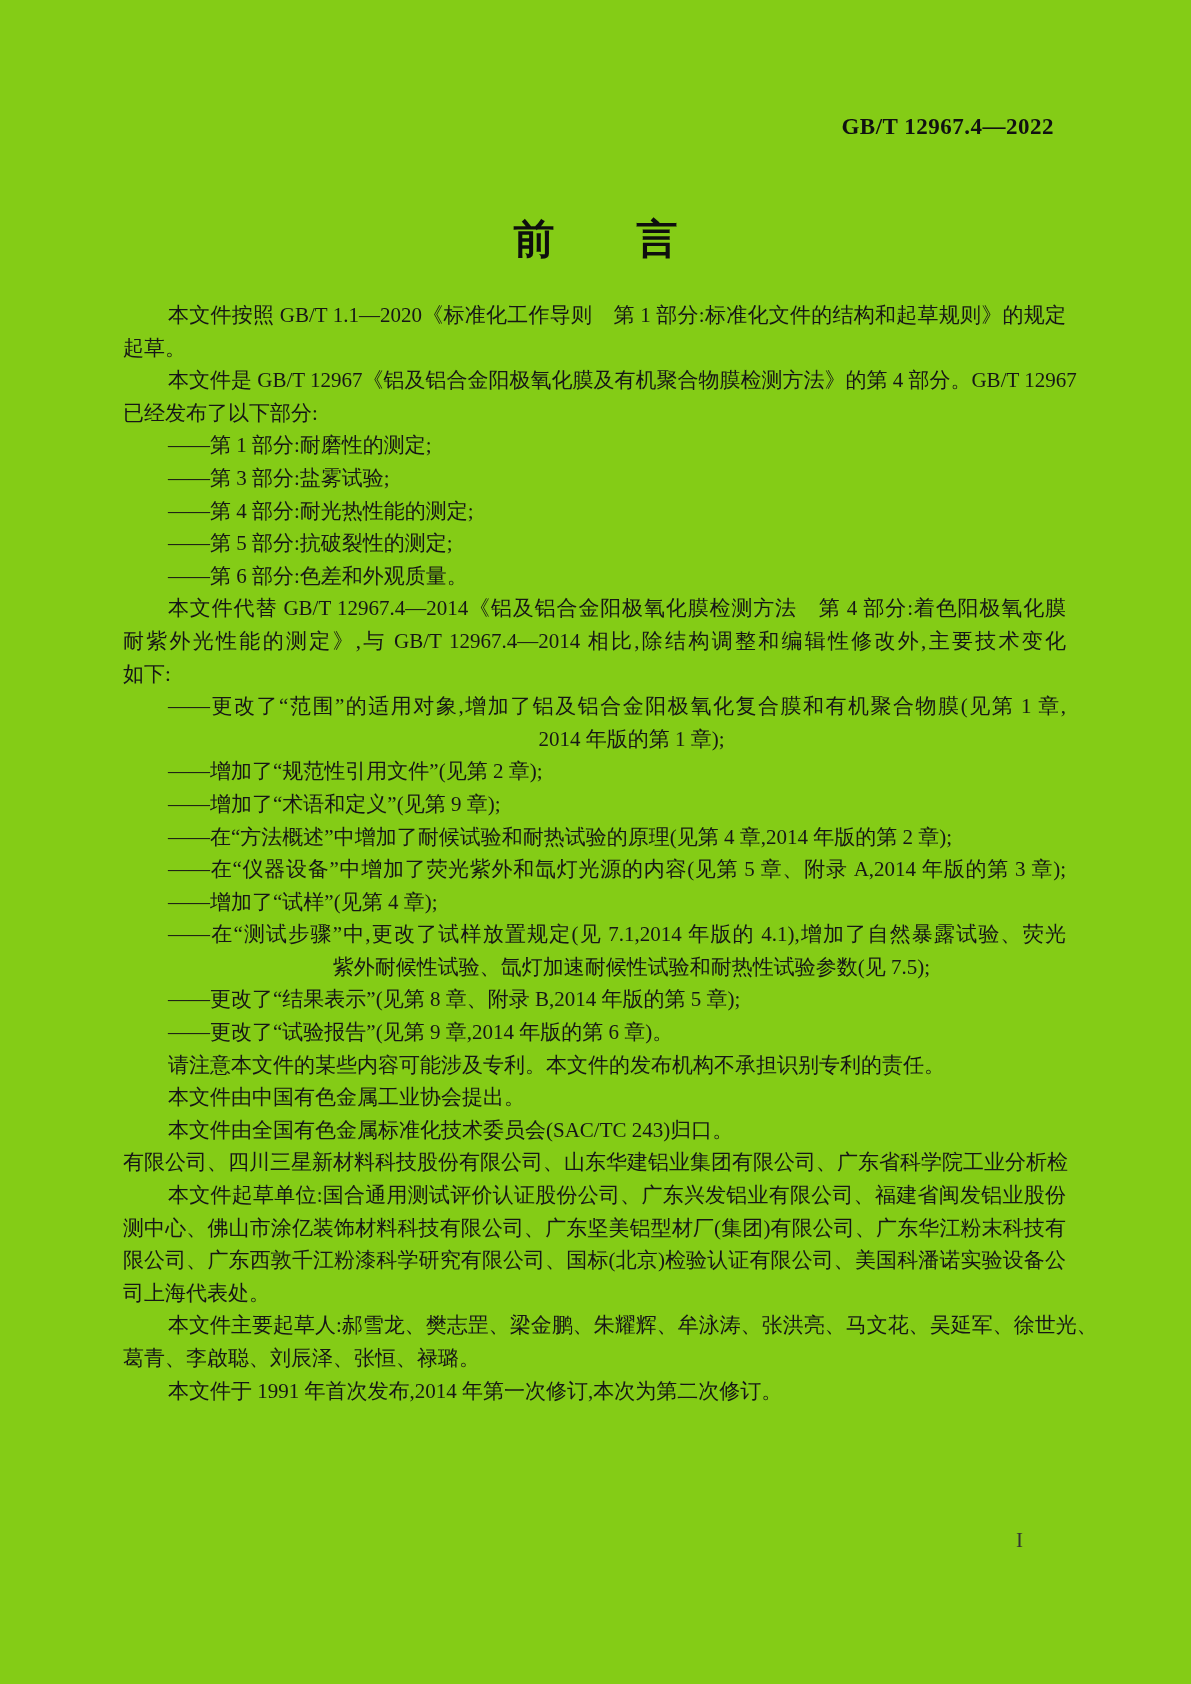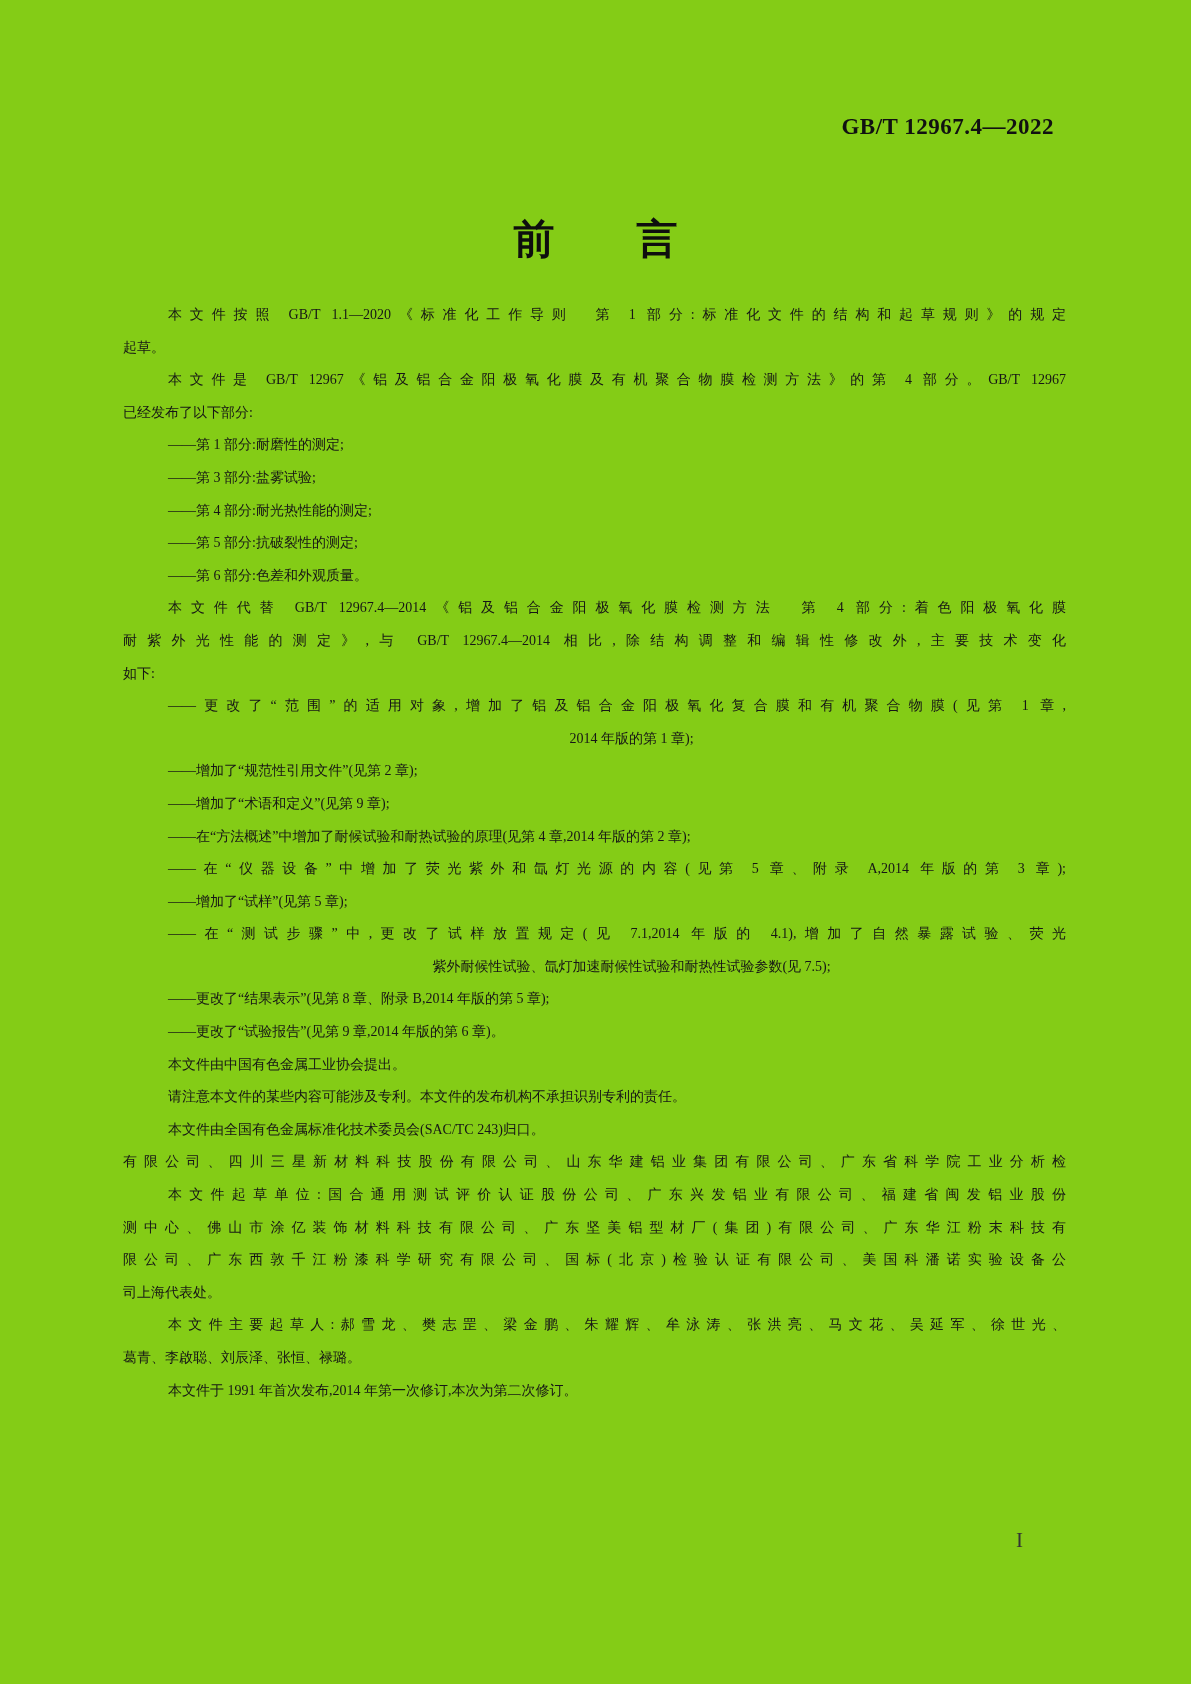"本文件按照 GB/T 1.1—2020《标准化工作导则 第 1" .body-text { font-size: 14px -> 21px }
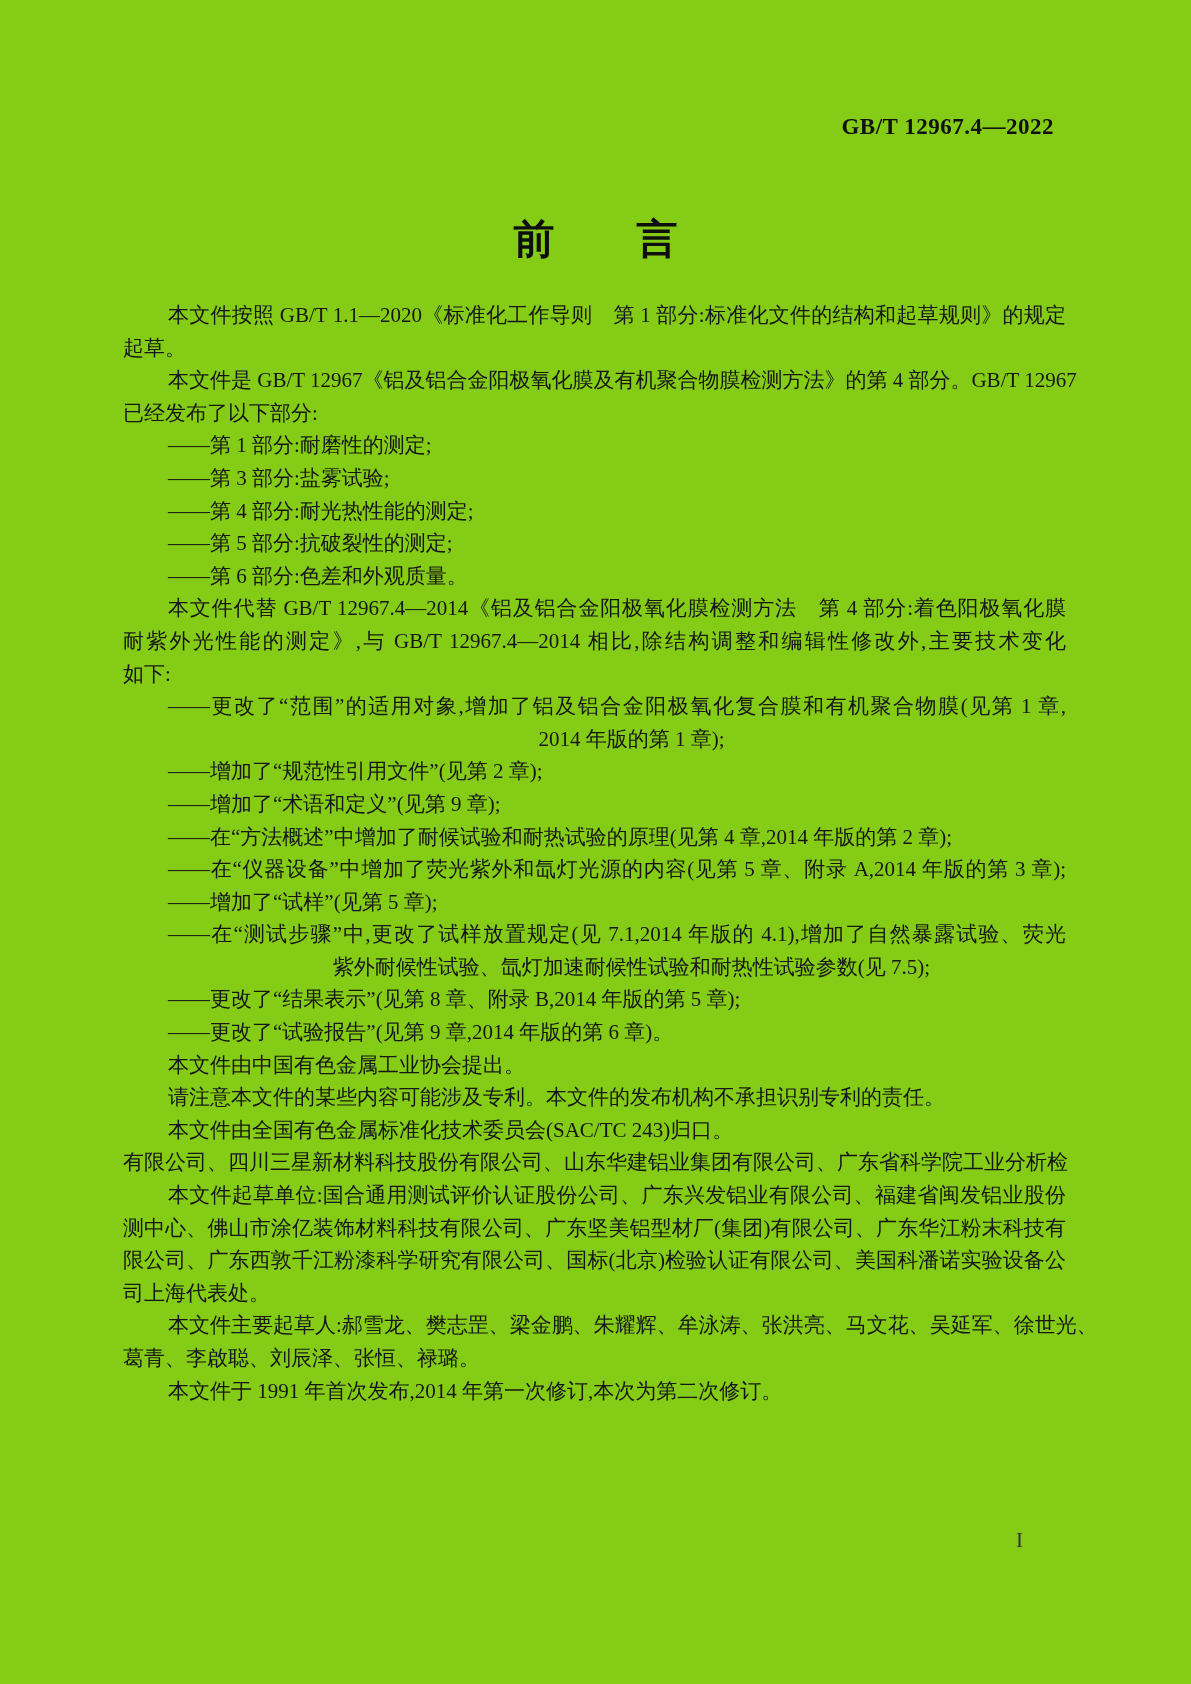"——增加了“试样”(见第 5 章);" div.line { text: 5 -> 4 }
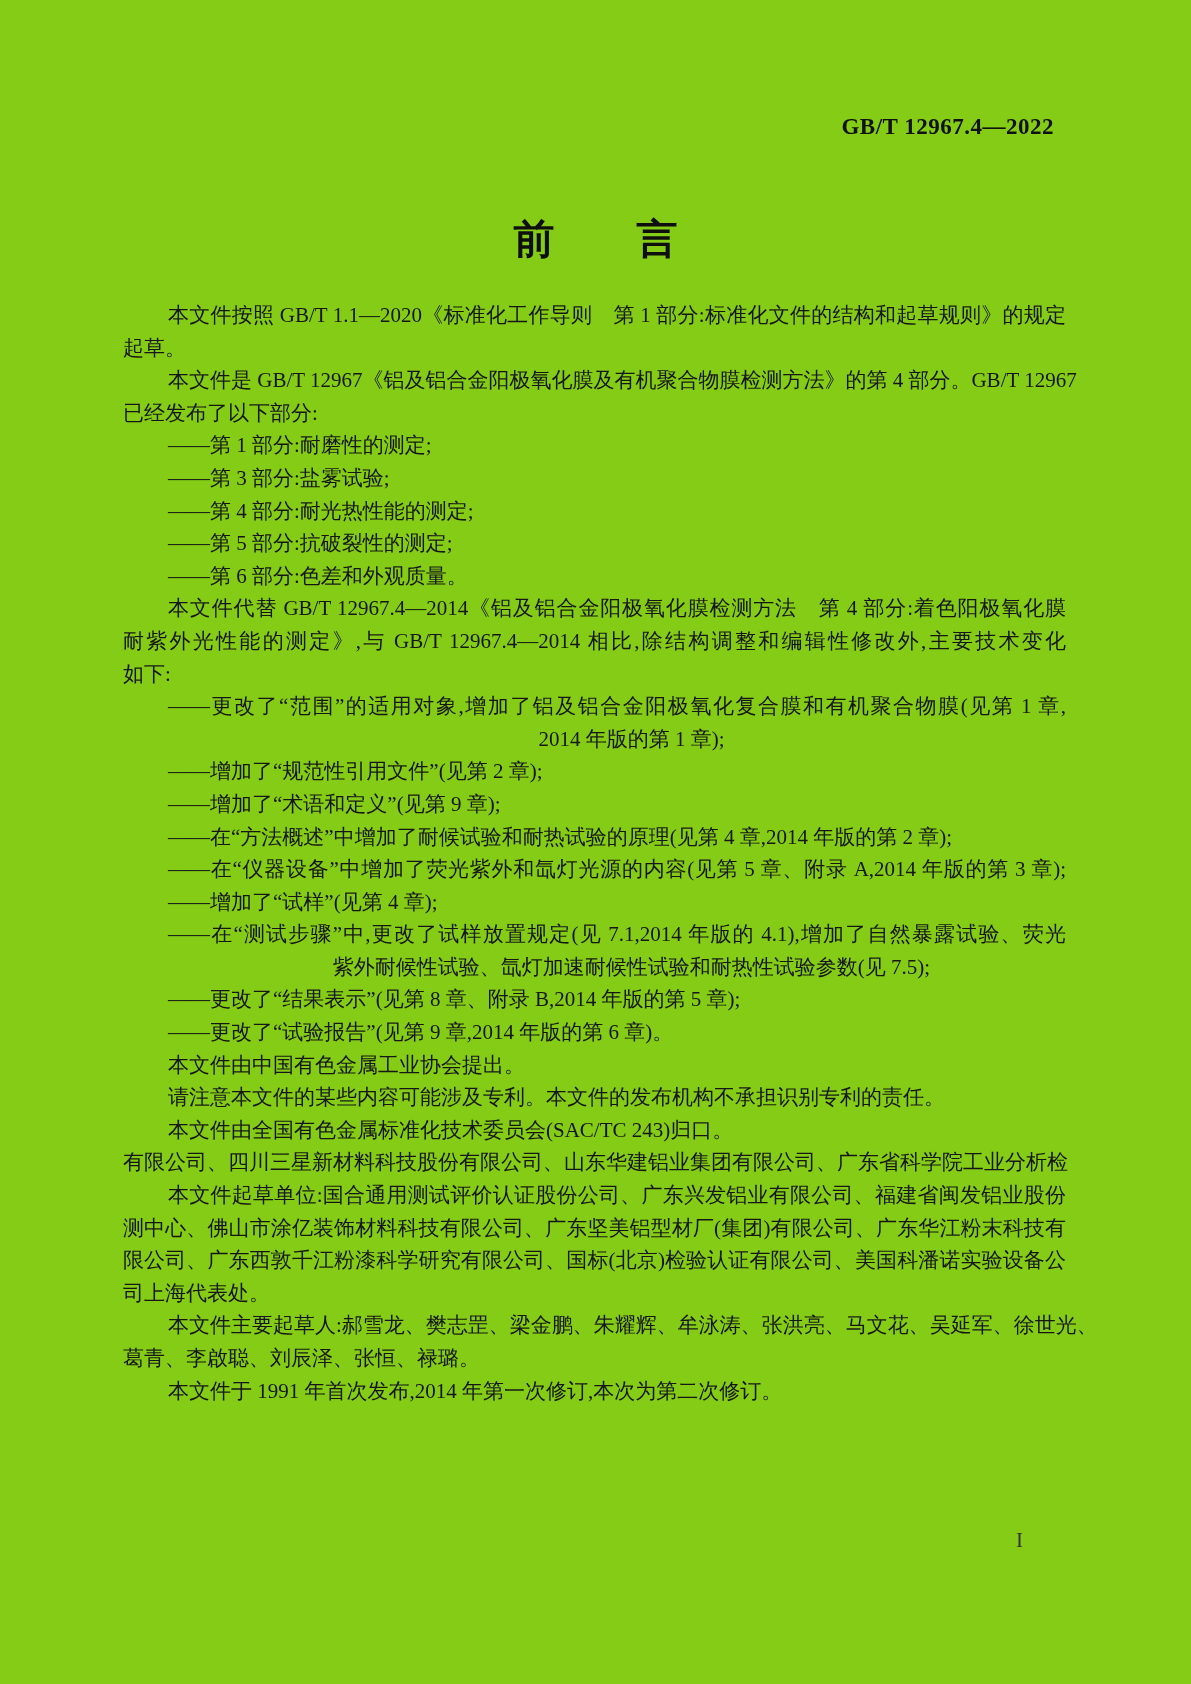"本文件由中国有色金属工业协会提出。" div.line { order: before "请注意本文件的某些内容可能涉及专利。本文件的发布机构不承担识别专利的责任。" -> after "请注意本文件的某些内容可能涉及专利。本文件的发布机构不承担识别专利的责任。" }
